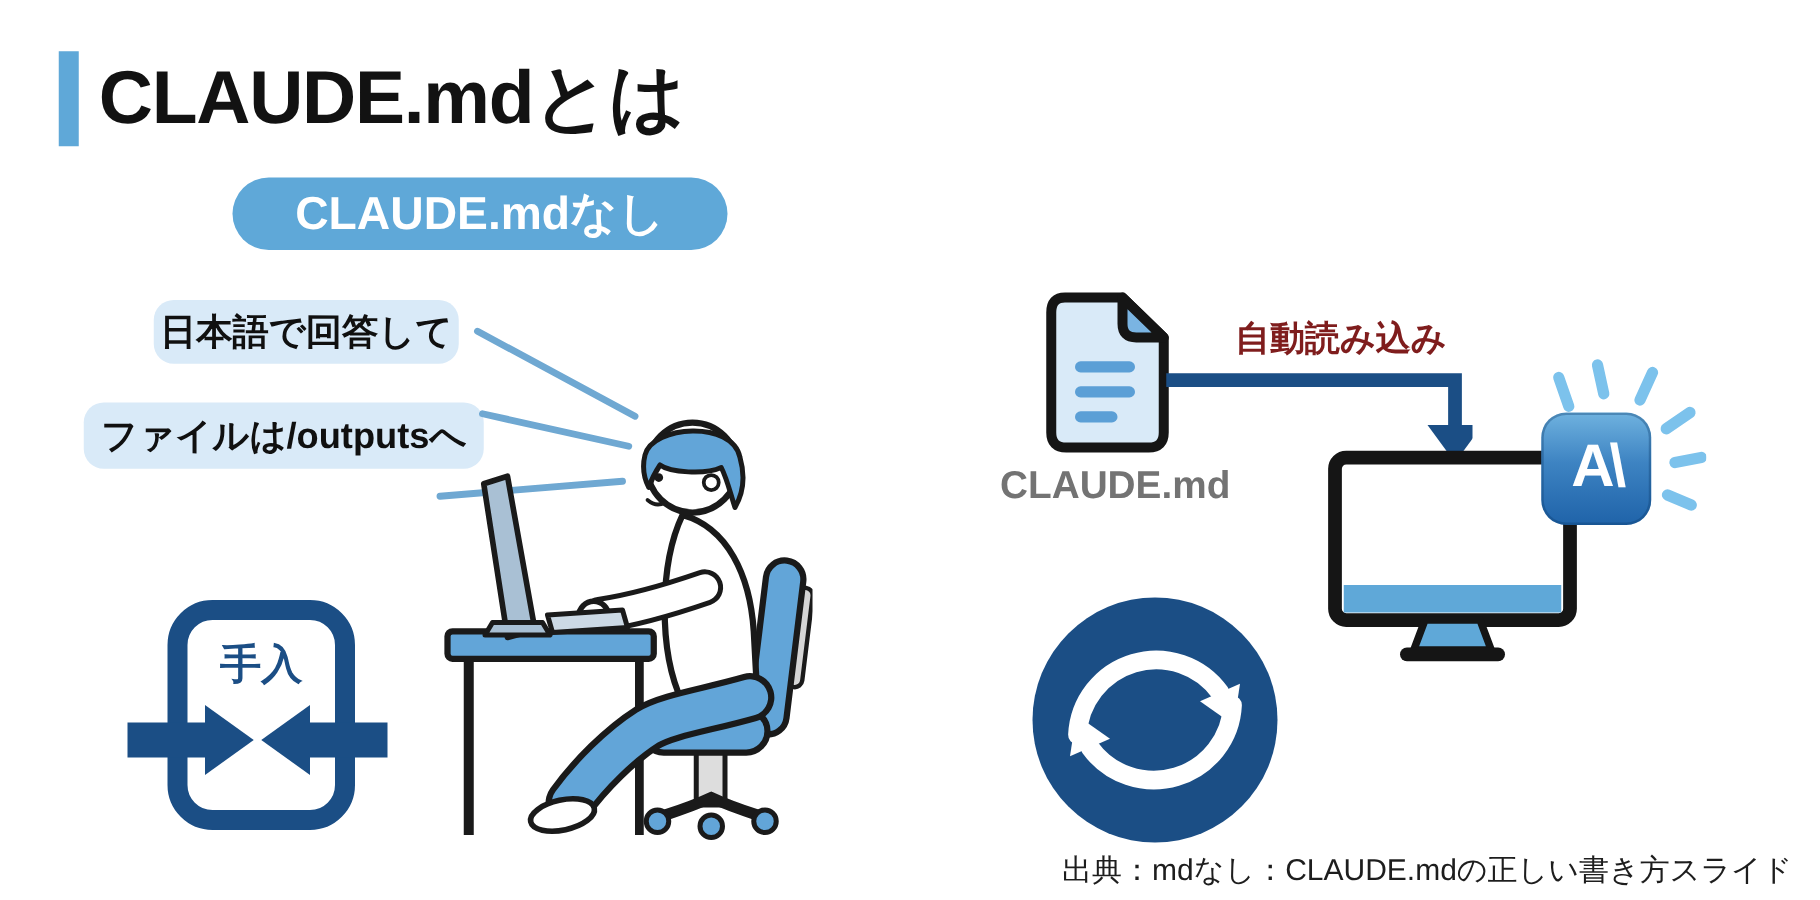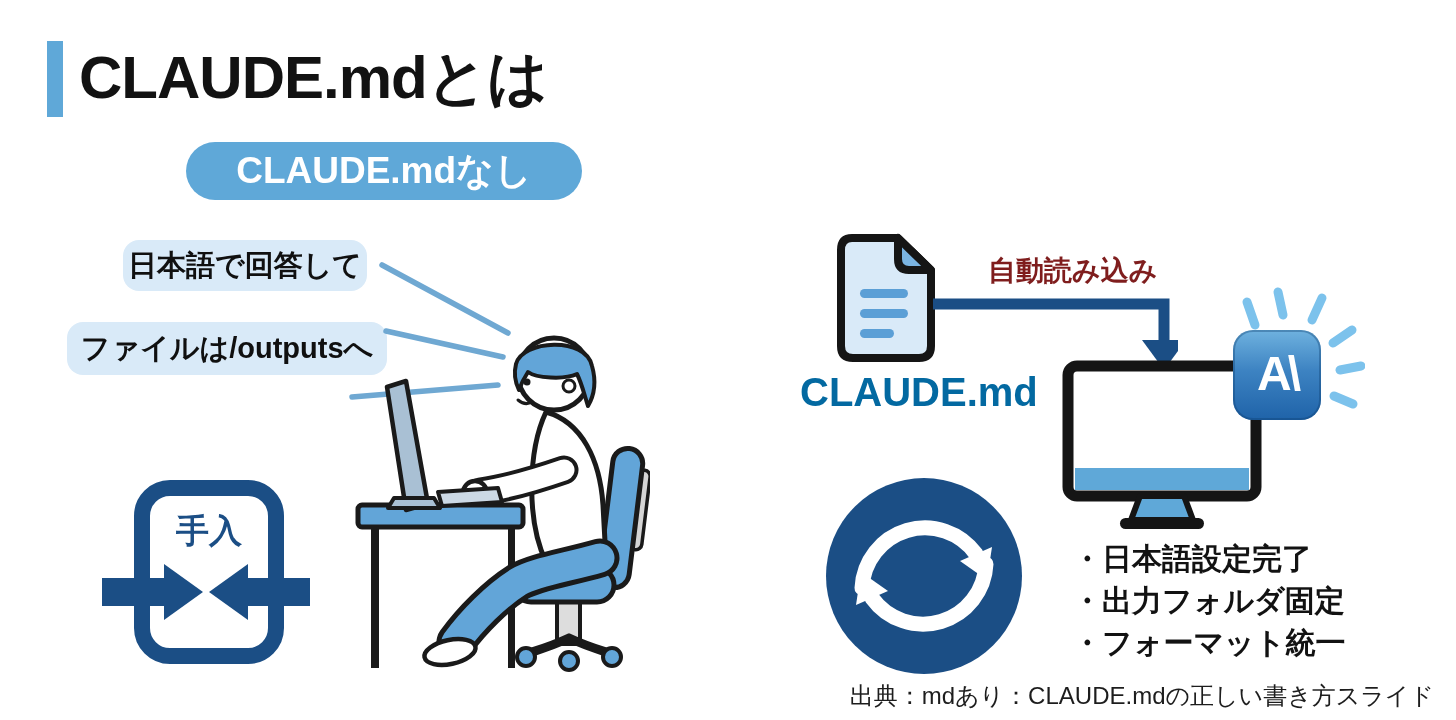"CLAUDE.md" .file-label { color: #0369a1 -> #737373; font-size: 40px -> 31px }
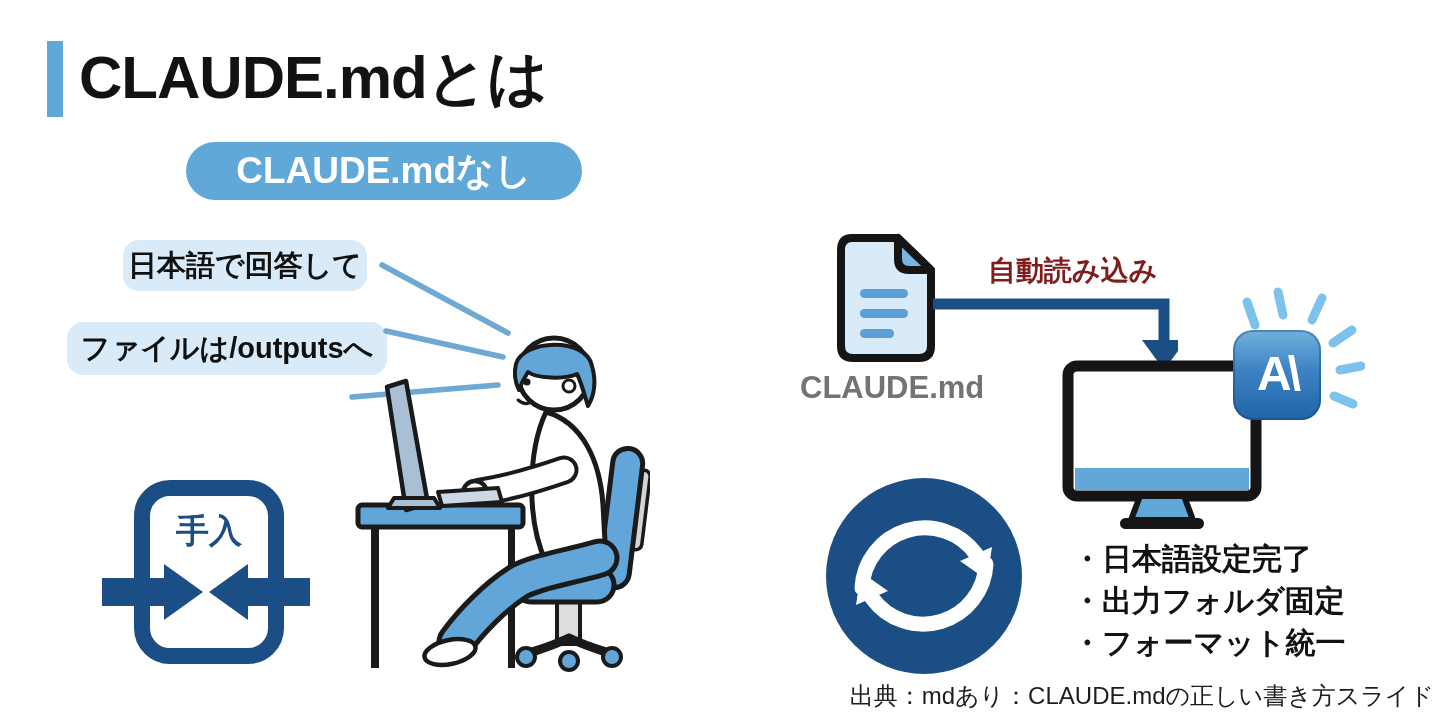"・日本語設定完了" div.abs { html: <div> <div>・日本語設定完了</div> <div>・出力フォルダ固定</div> <div>・フォーマット統一</div> </div> -> none }
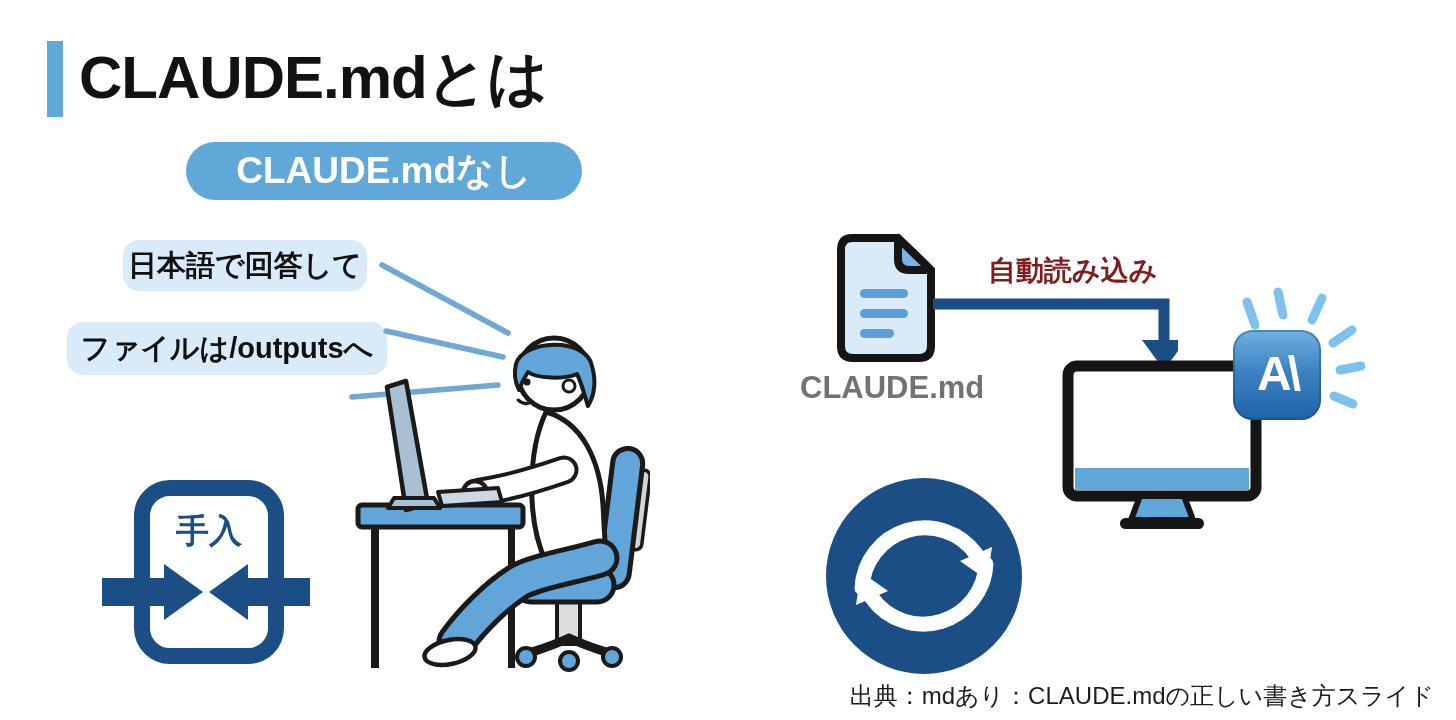"出典：mdあり：CLAUDE.mdの正しい書き方スライド" div.abs { text: mdあり -> mdなし }
